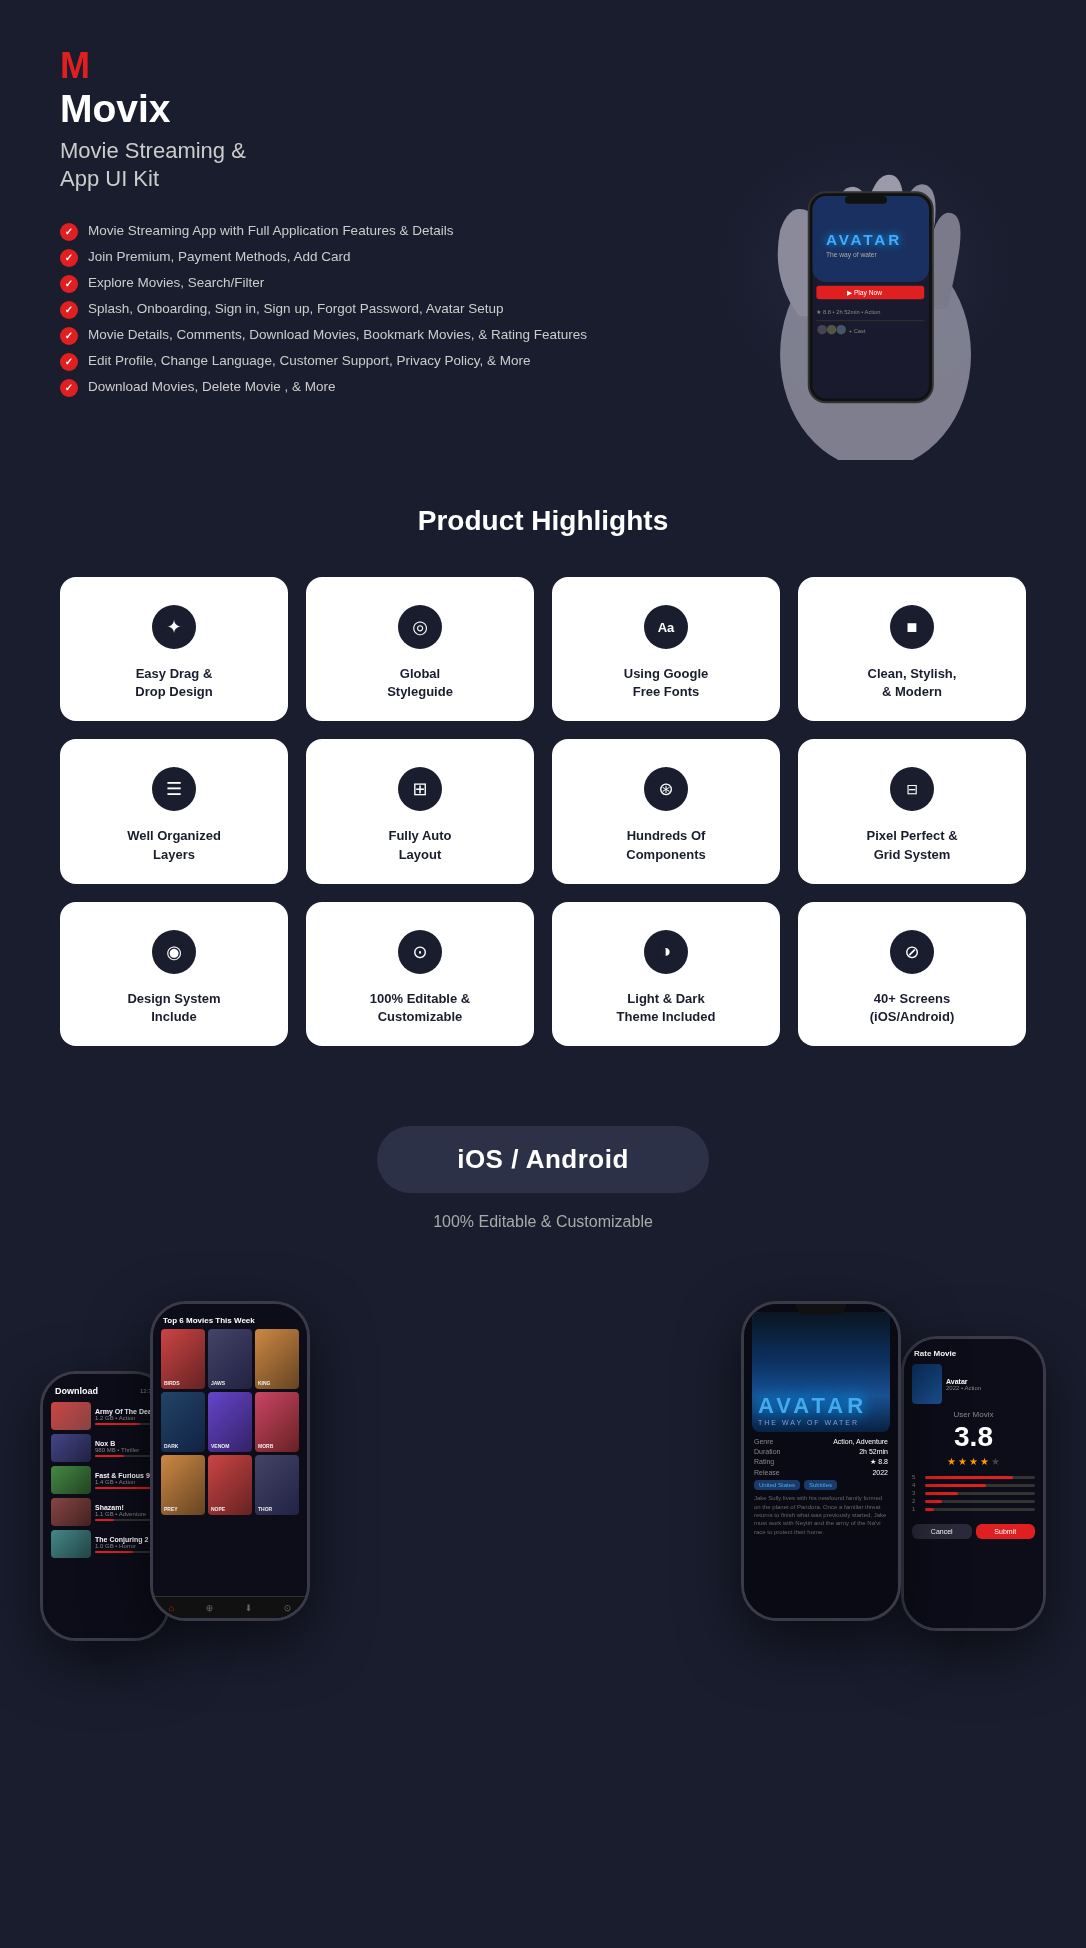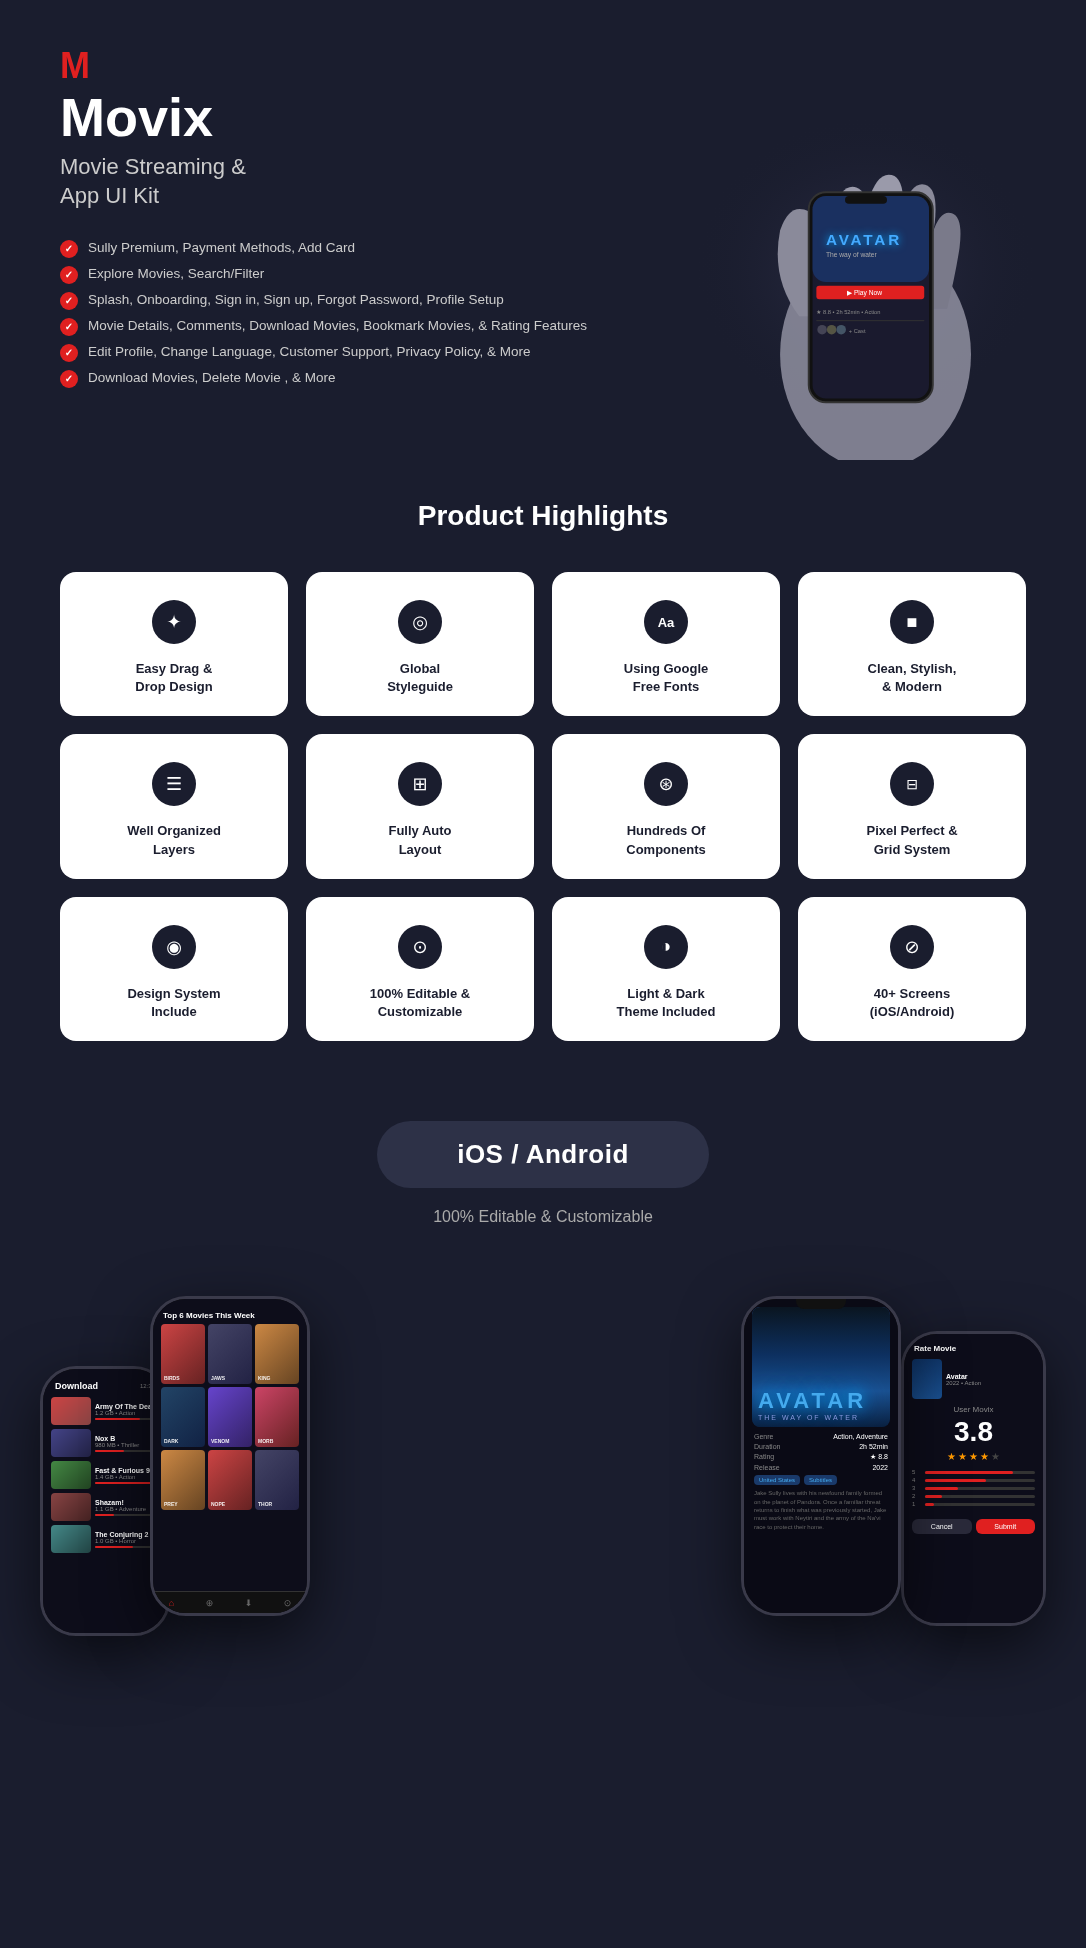"Movix" .brand-title { font-size: 54px -> 39px }
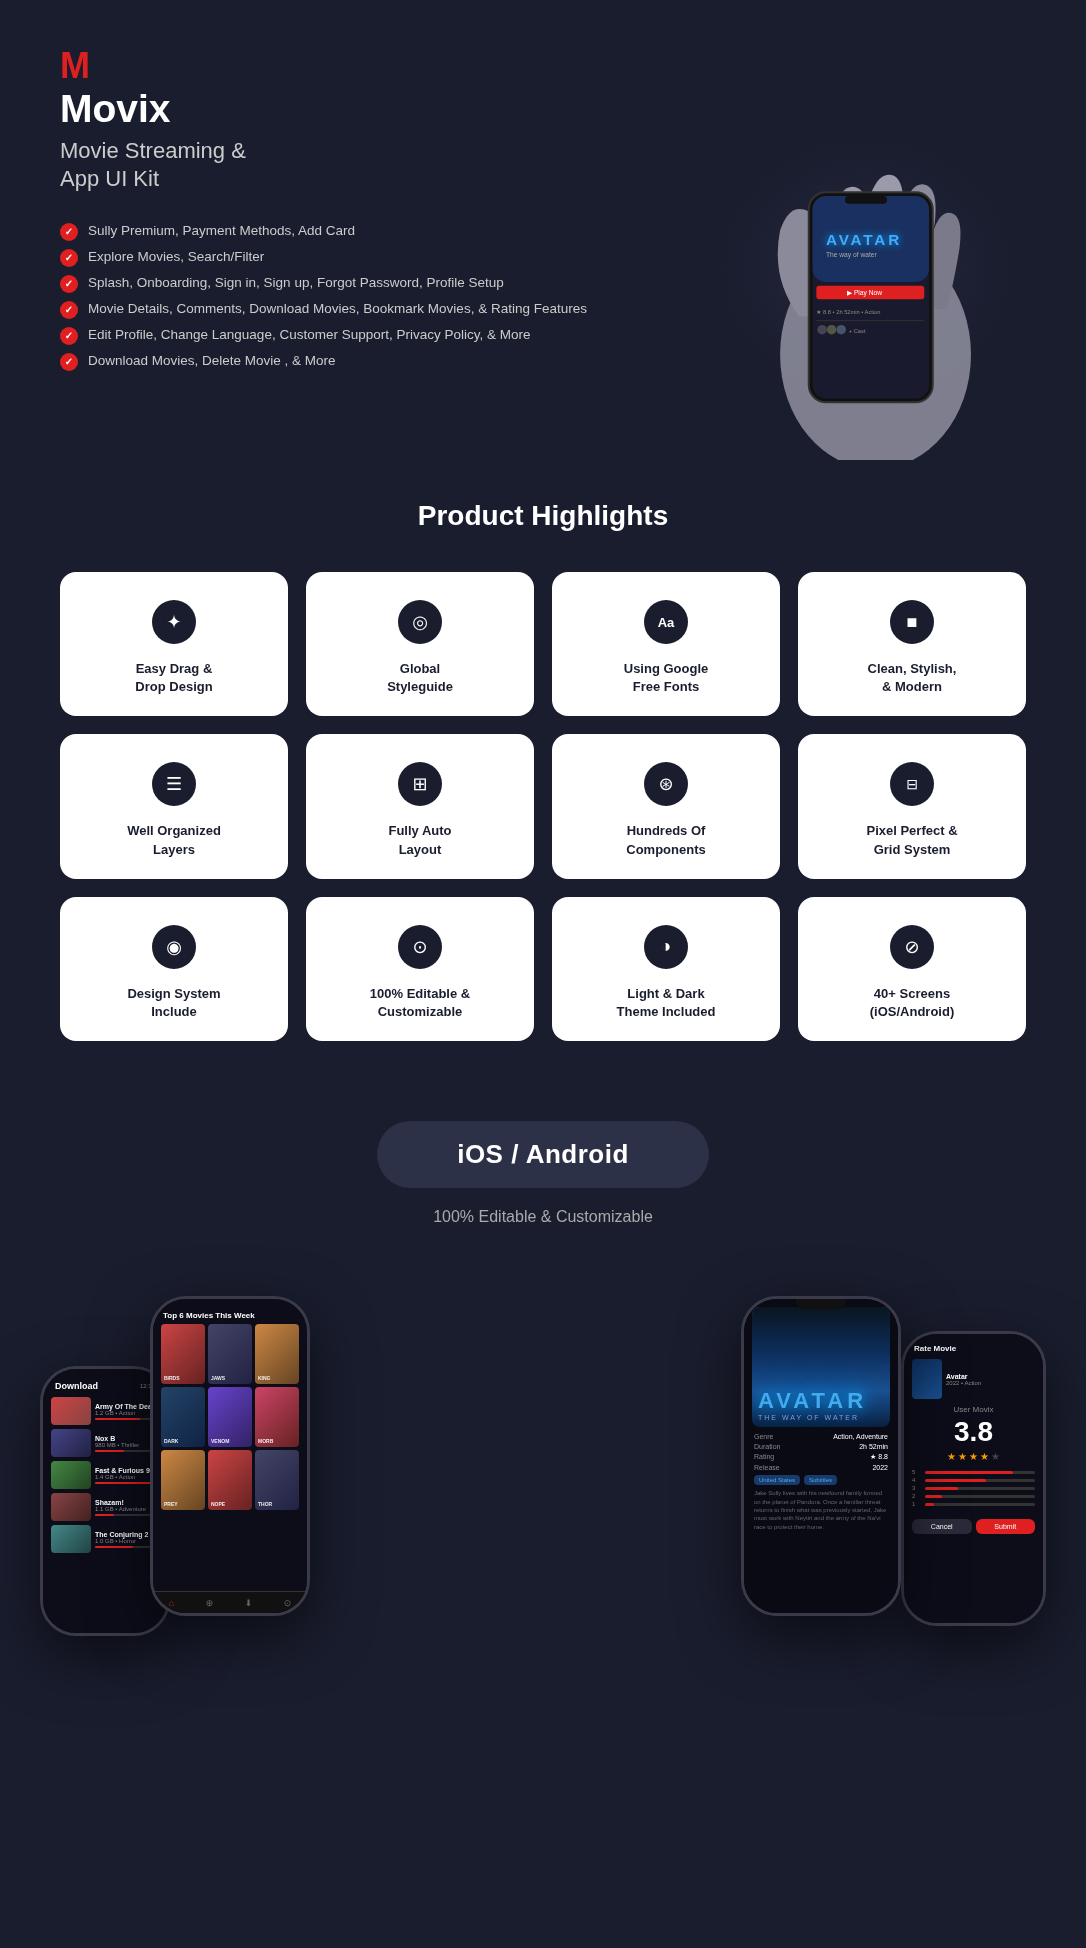"Movie Streaming App with Full" li { html: none -> <li> <span></span> <span>Movie Streaming App with Full Application Features &amp; Details</span> </li> }
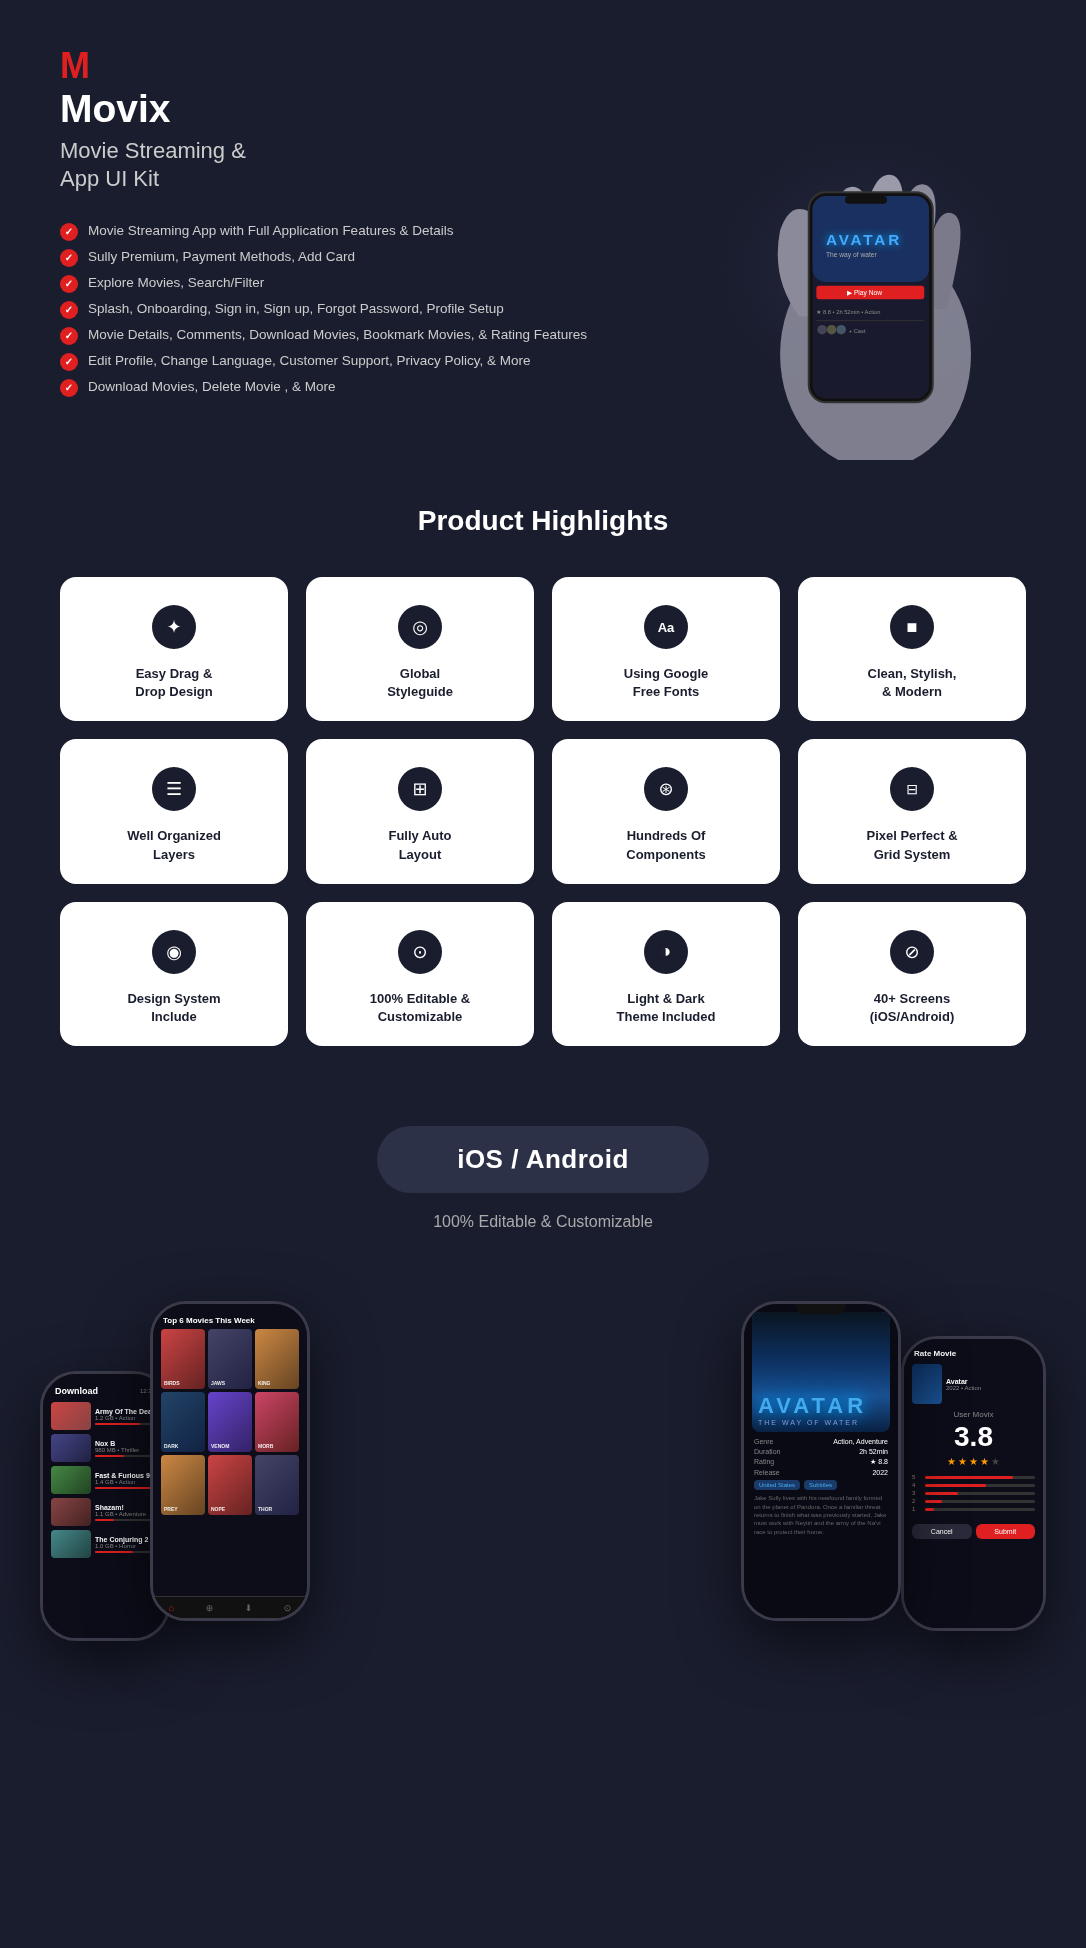"Sully Premium, Payment Methods, Add" span { text: Sully -> Join }
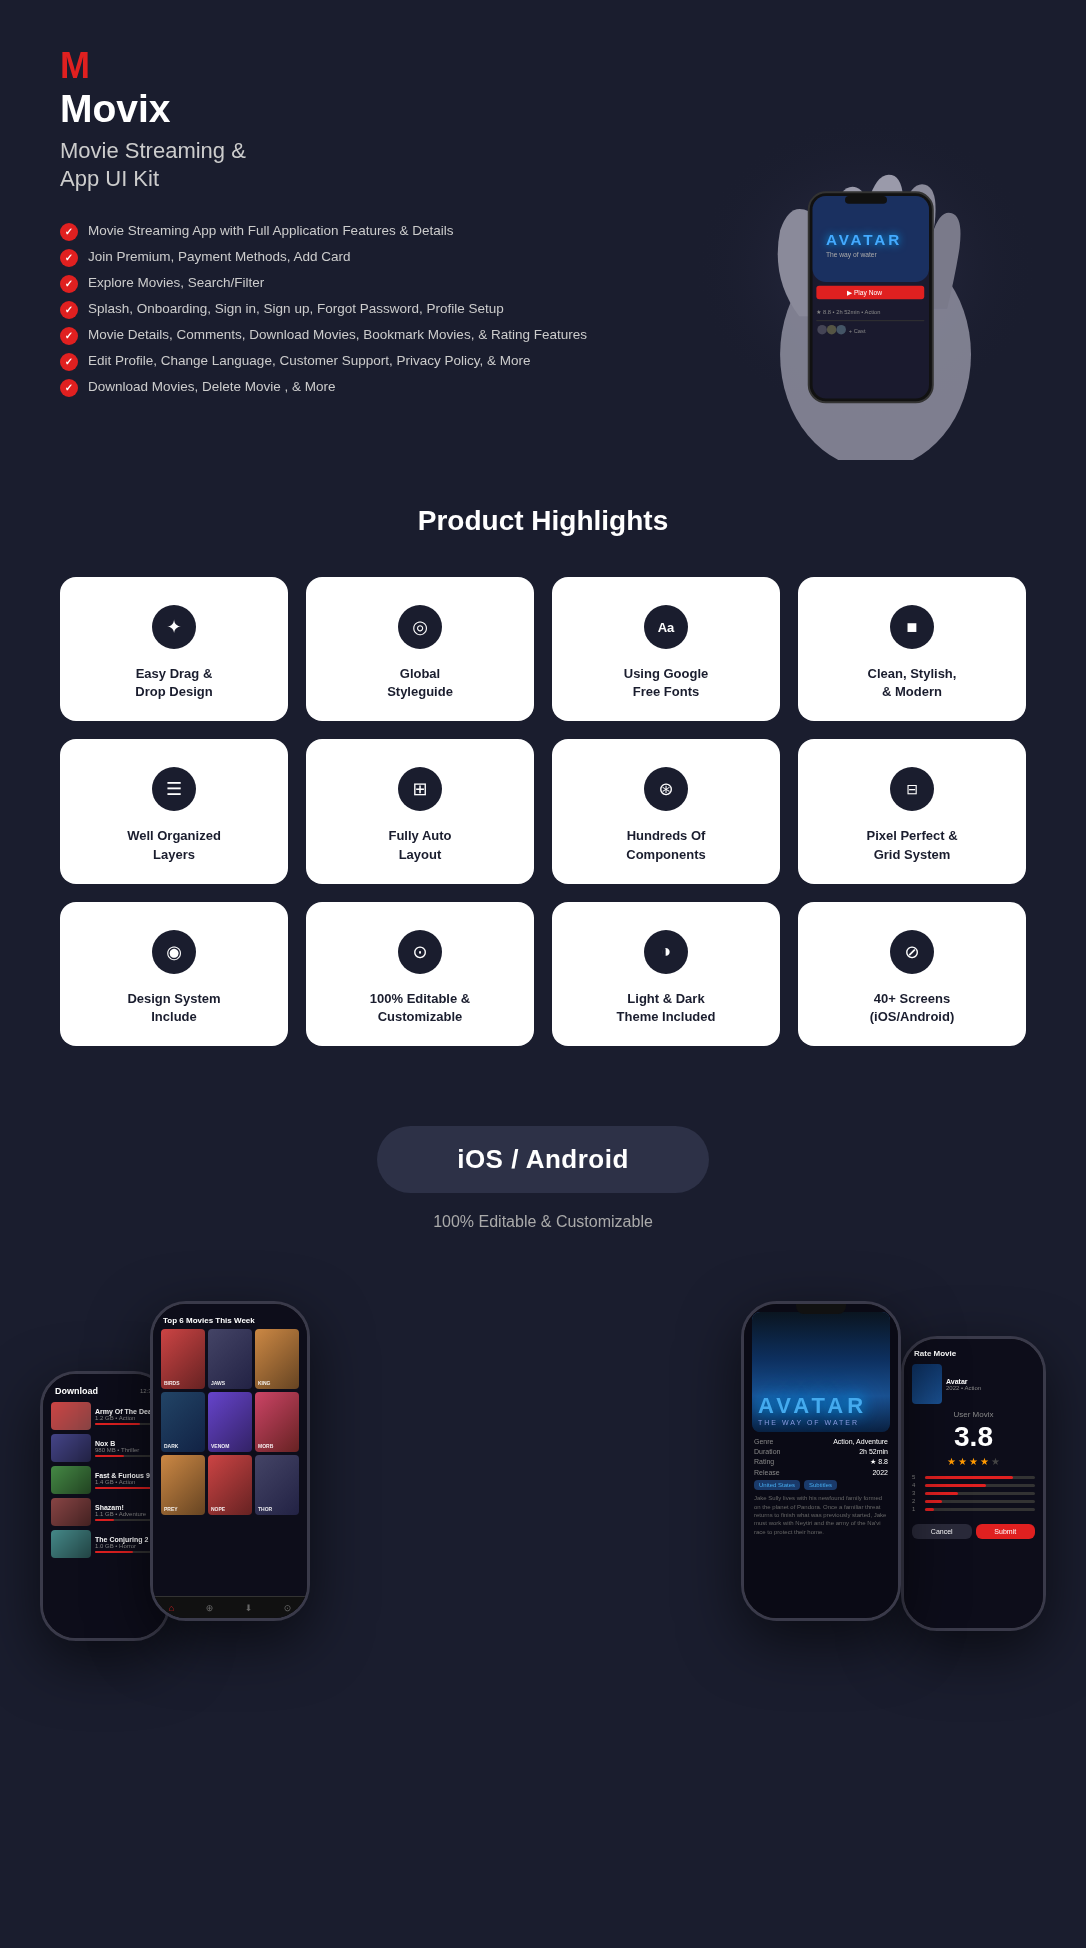"Splash, Onboarding, Sign in, Sign" span { text: Profile -> Avatar }
